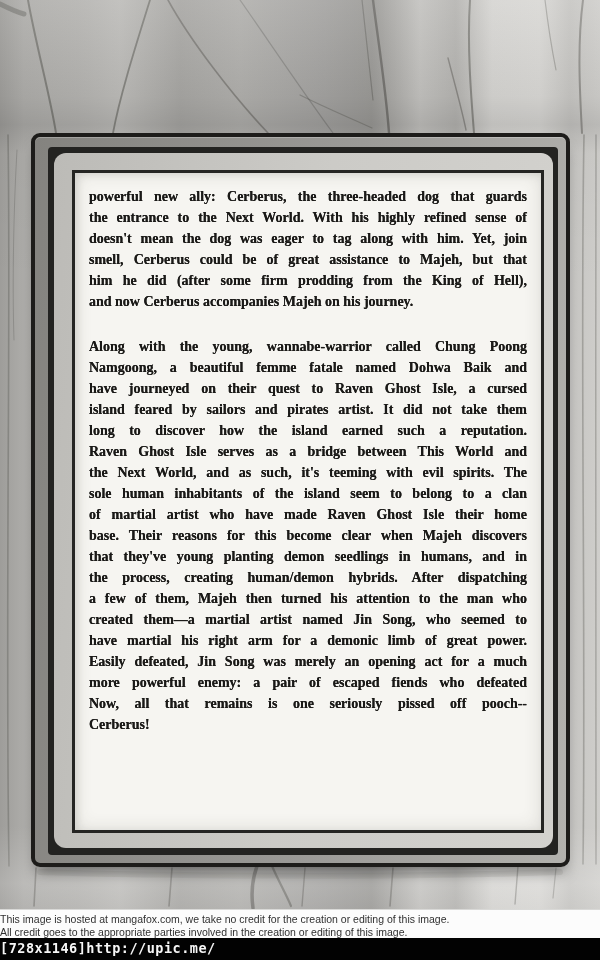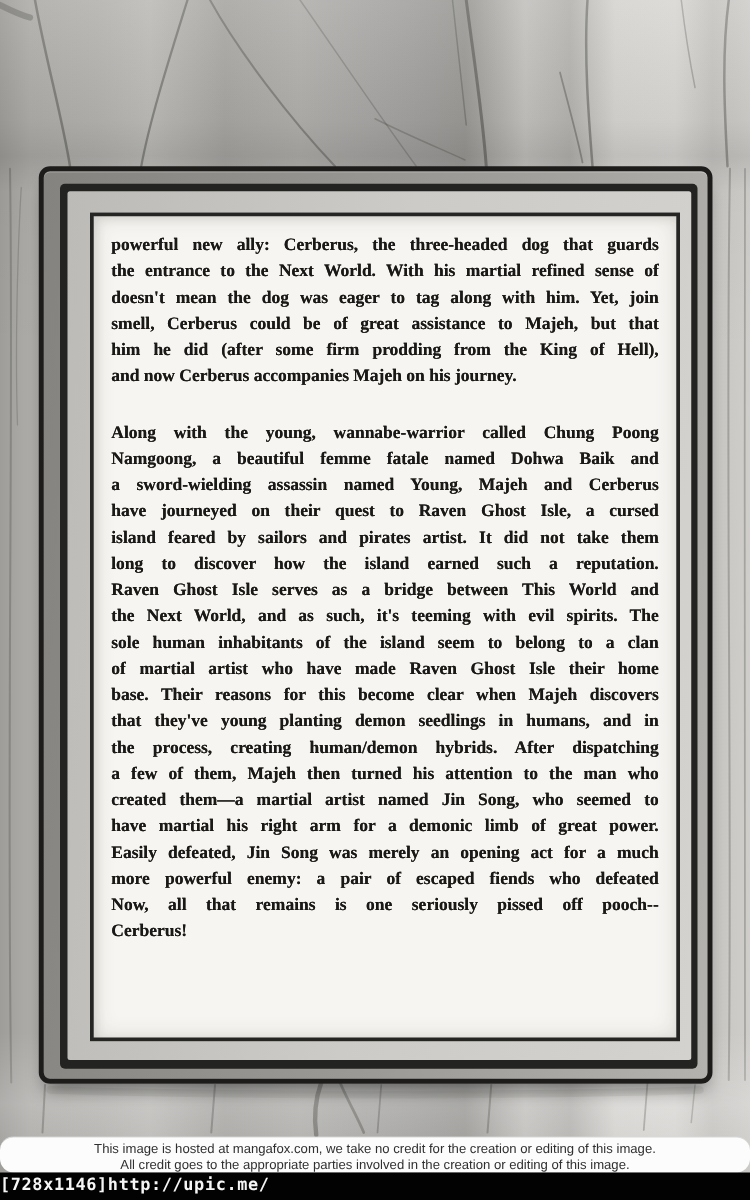"powerful new ally: Cerberus, the" .bevel-inner { border-radius: 2px -> 12px }
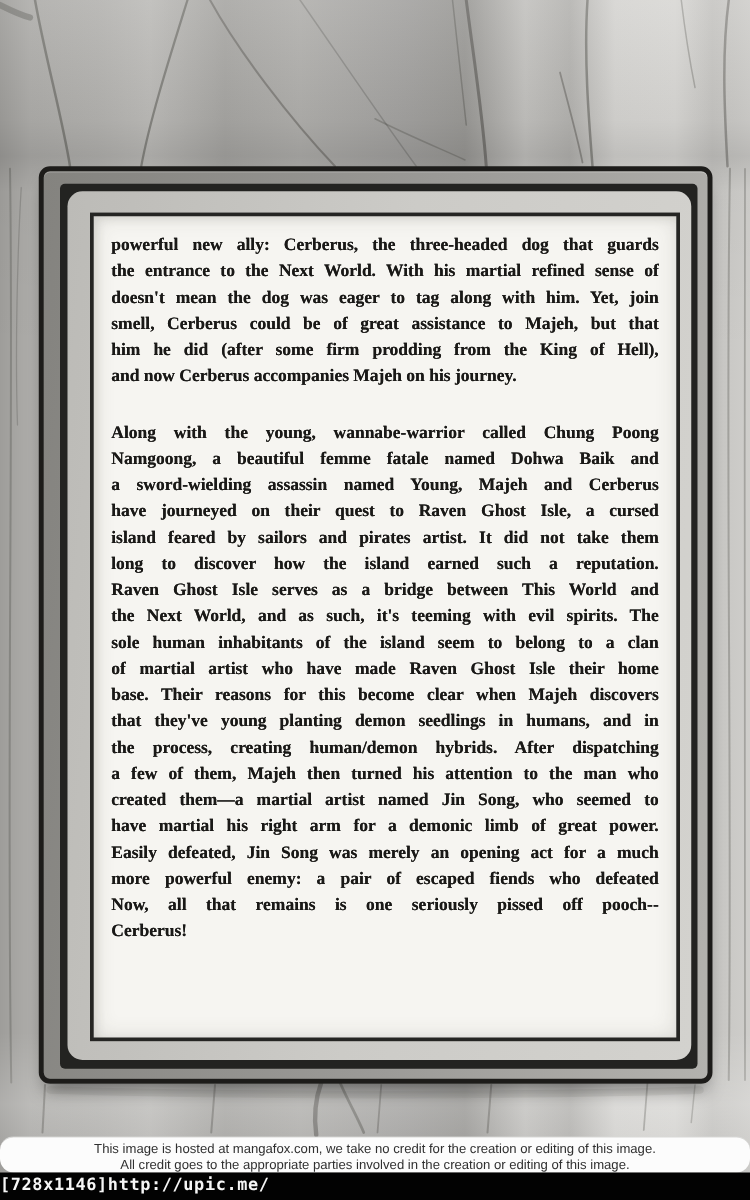"the entrance to the Next" div.line { text: martial -> highly }
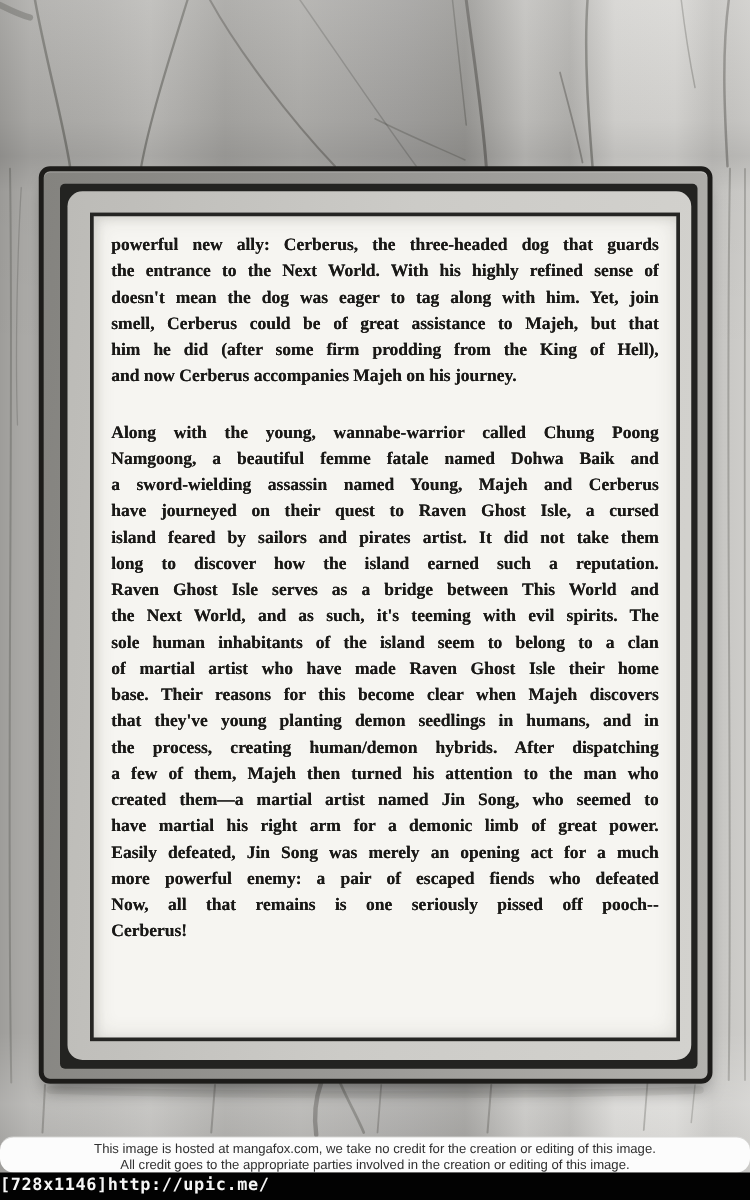"a sword-wielding assassin named Young," div.line { html: <div>a sword-wielding assassin named Young, Majeh and Cerberus</div> -> none }
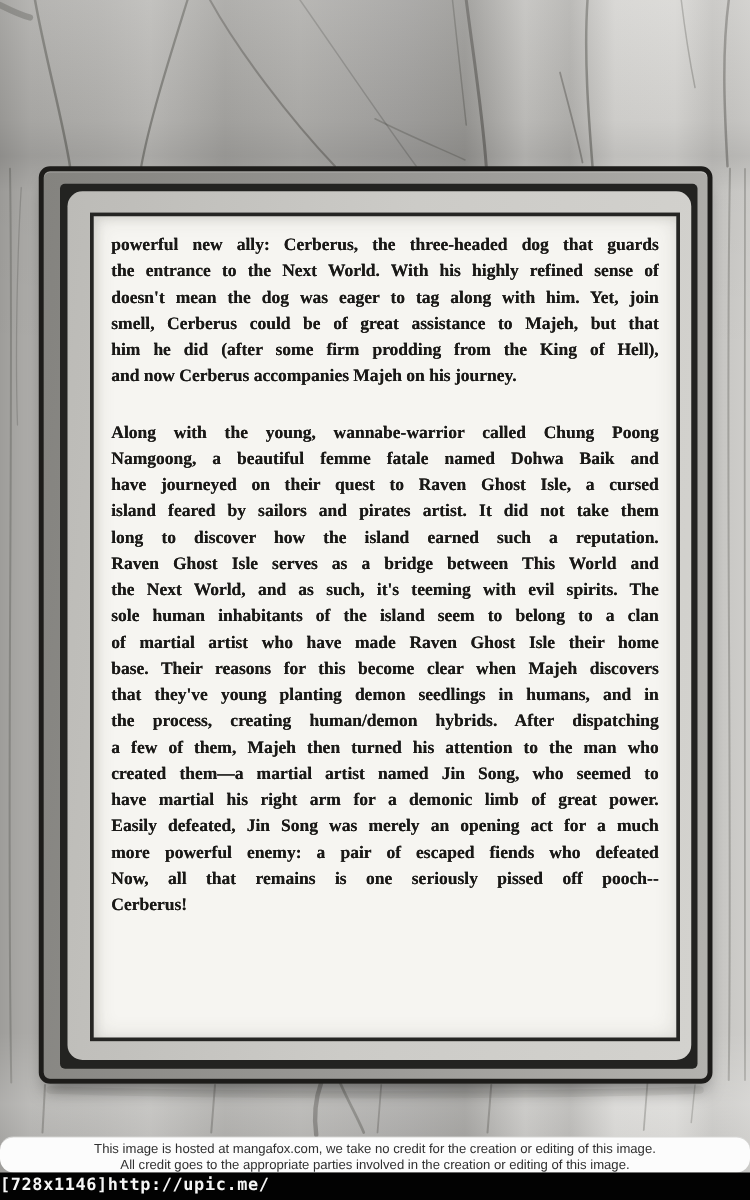"This image is hosted at" .hosting-strip { border-radius: 11px -> none; text-align: center -> left }
